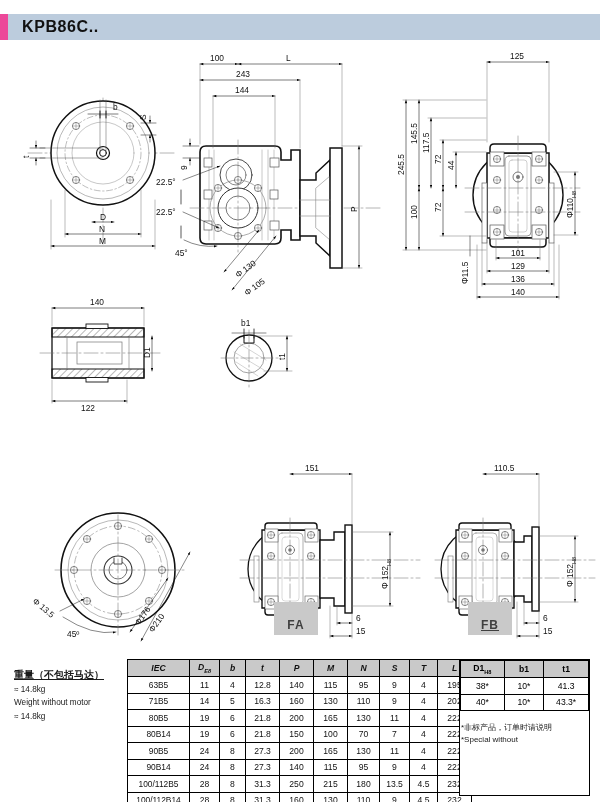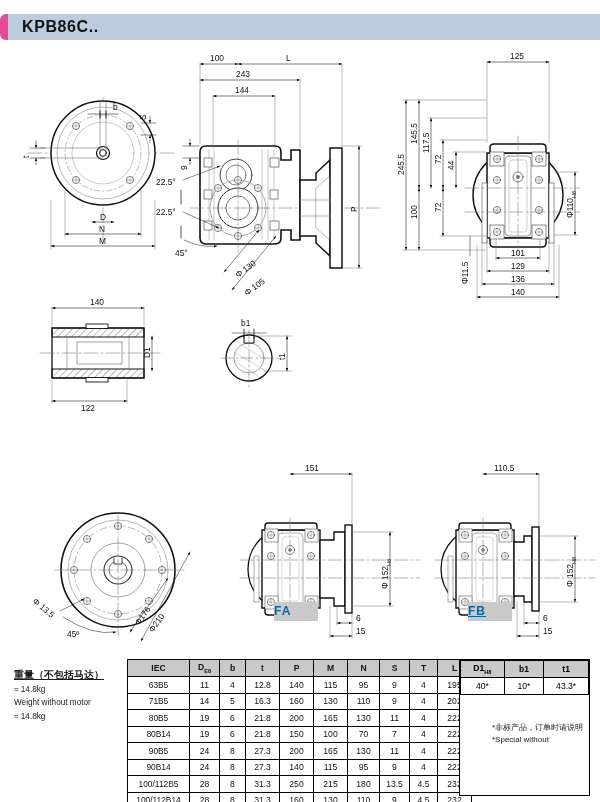"KPB86C.." #title-bar { border-radius: 6px -> none }
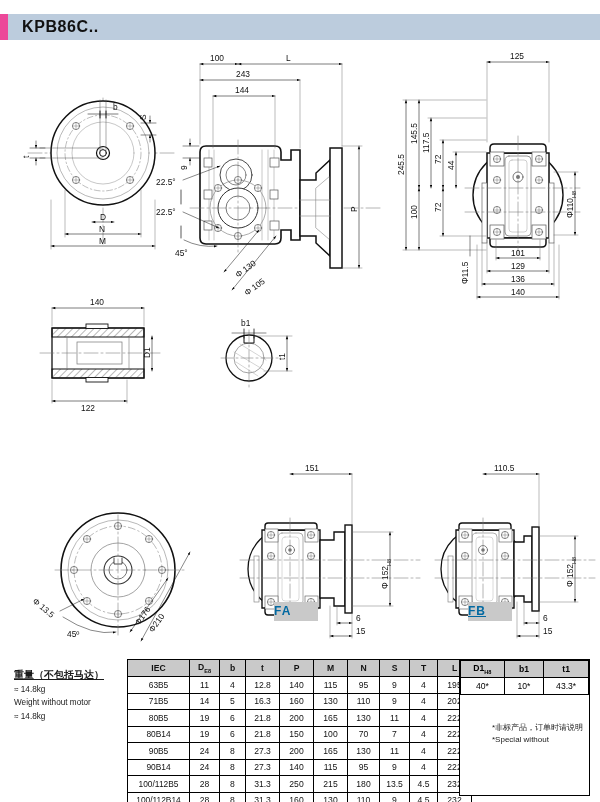"FA" .view-label { color: #0369a1 -> #404040; padding: 2px 0 3px 0 -> 16px 0 3px 0; text-align: none -> center }
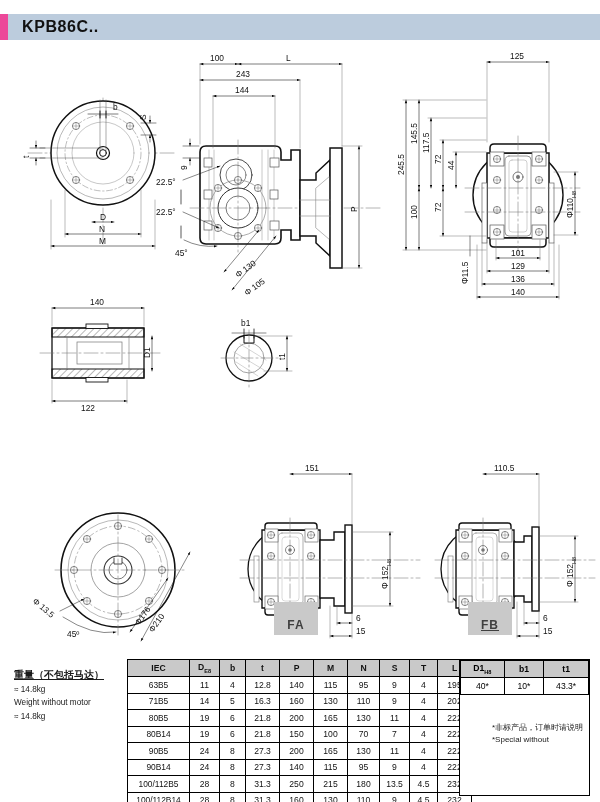"IEC" #main-table th, #aux-table th { font-style: none -> italic }
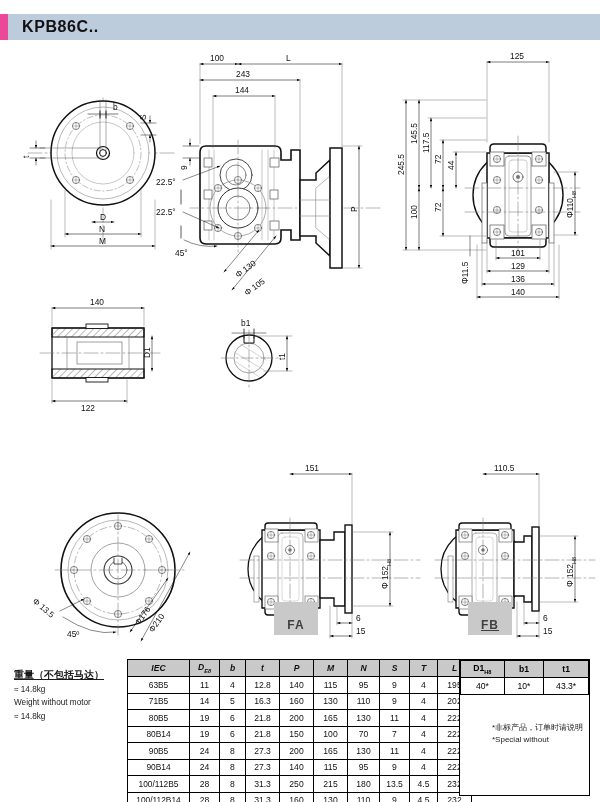"38*" tr { html: none -> <tr> <td>38*</td> <td>10*</td> <td>41.3</td> </tr> }
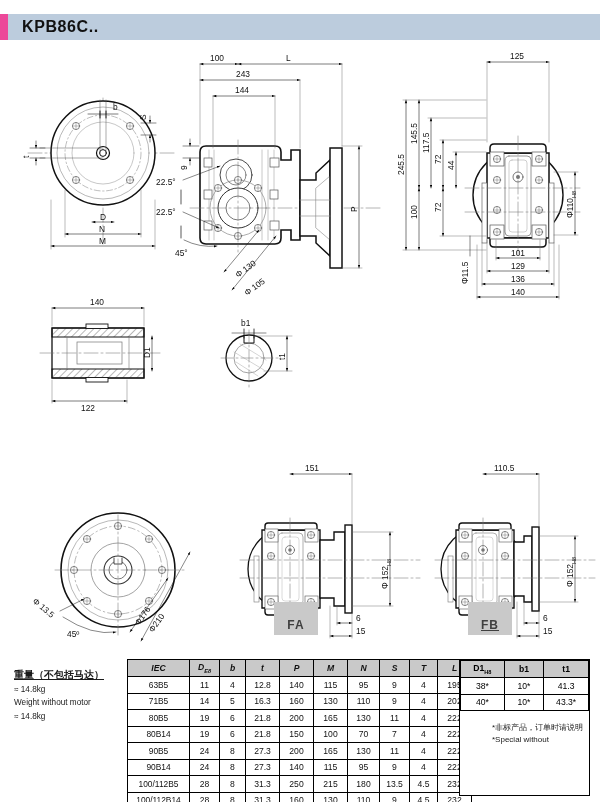"*非标产品，订单时请说明" #notes { padding-left: 31px -> none }
